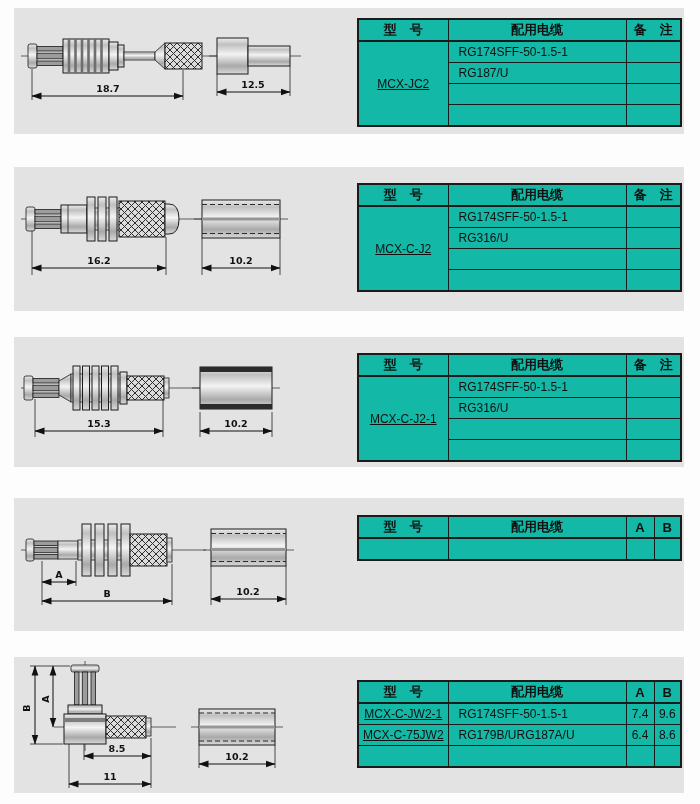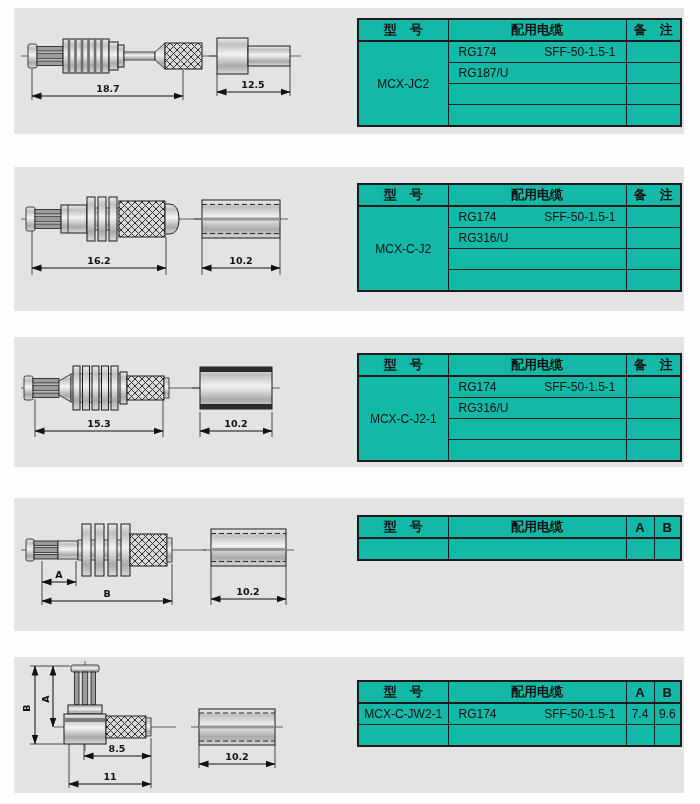"RG174" table.spec td.cable .cw { justify-content: space-between -> none }
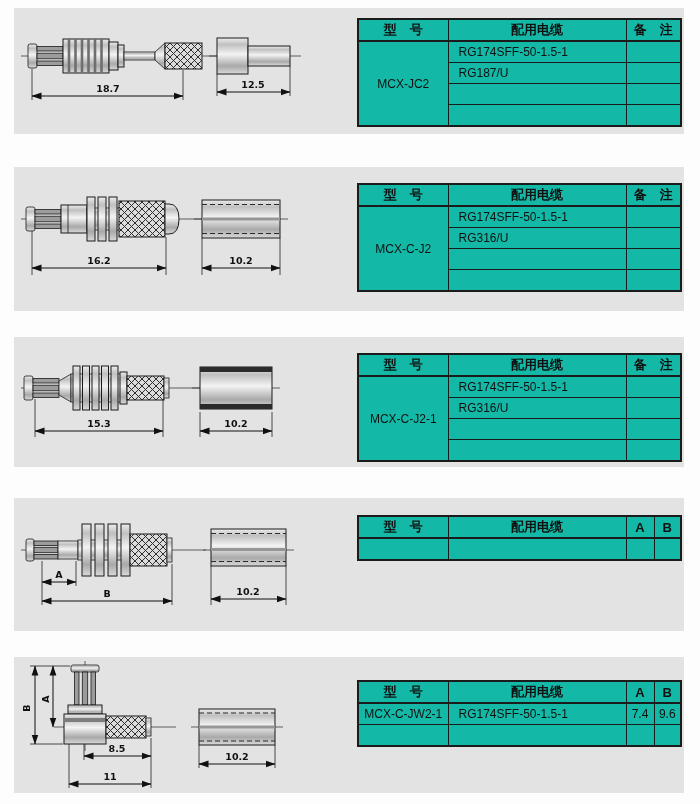"MCX-JC2" table.spec td.model { text-decoration: none -> underline }
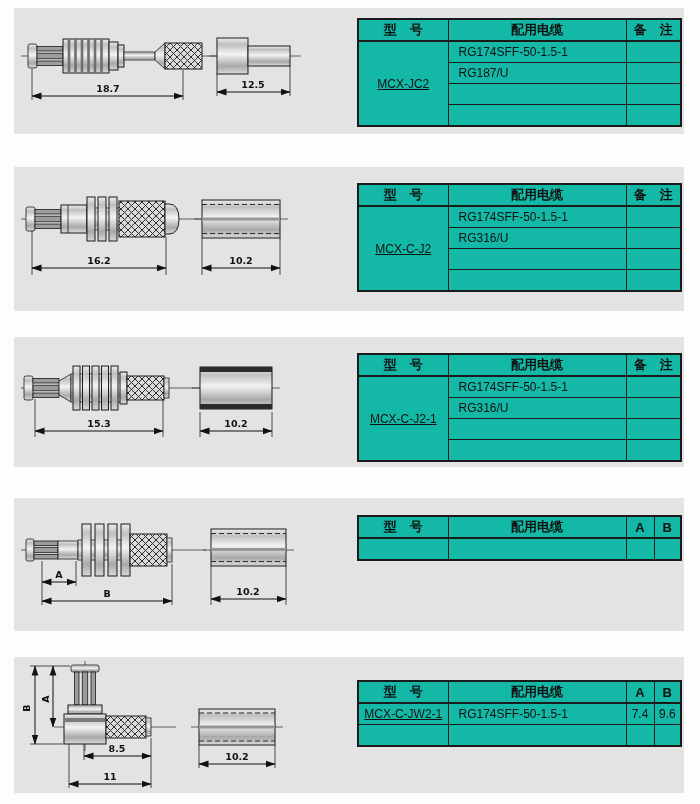"MCX-C-75JW2" tr { html: none -> <tr> <td>MCX-C-75JW2</td> <td> <div> <span>RG179B/U</span> <span>RG187A/U</span> </div> </td> <td>6.4</td> <td>8.6</td> </tr> }
